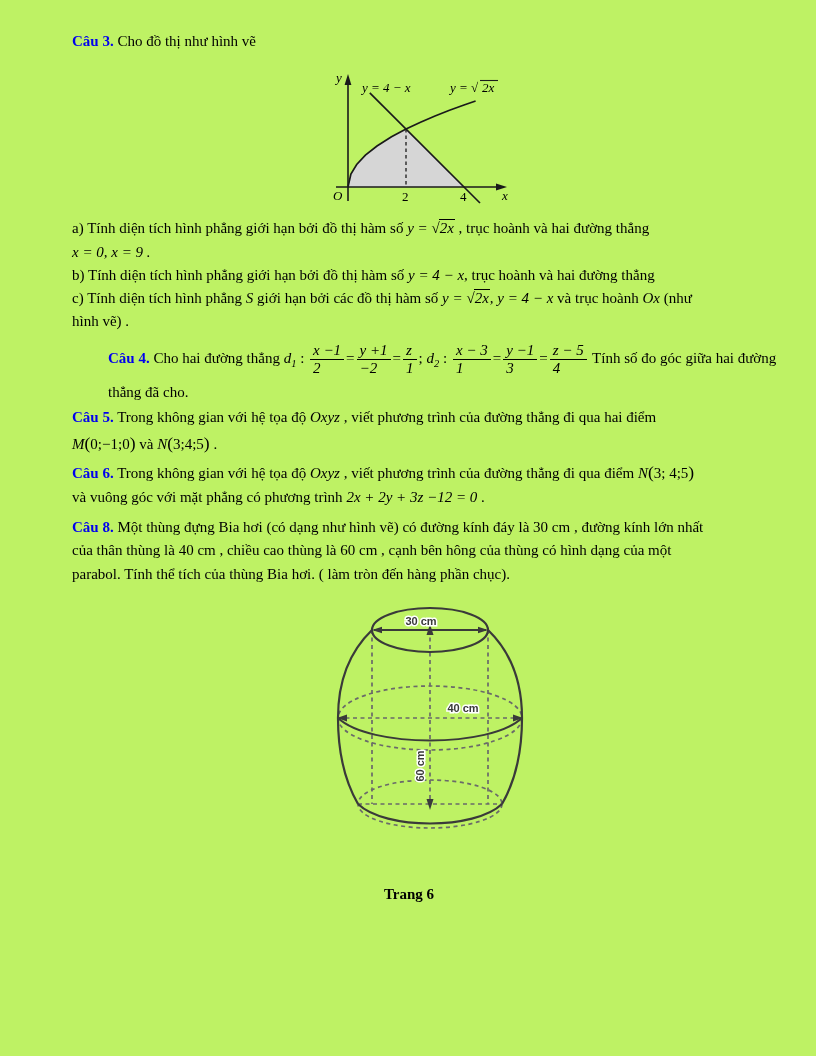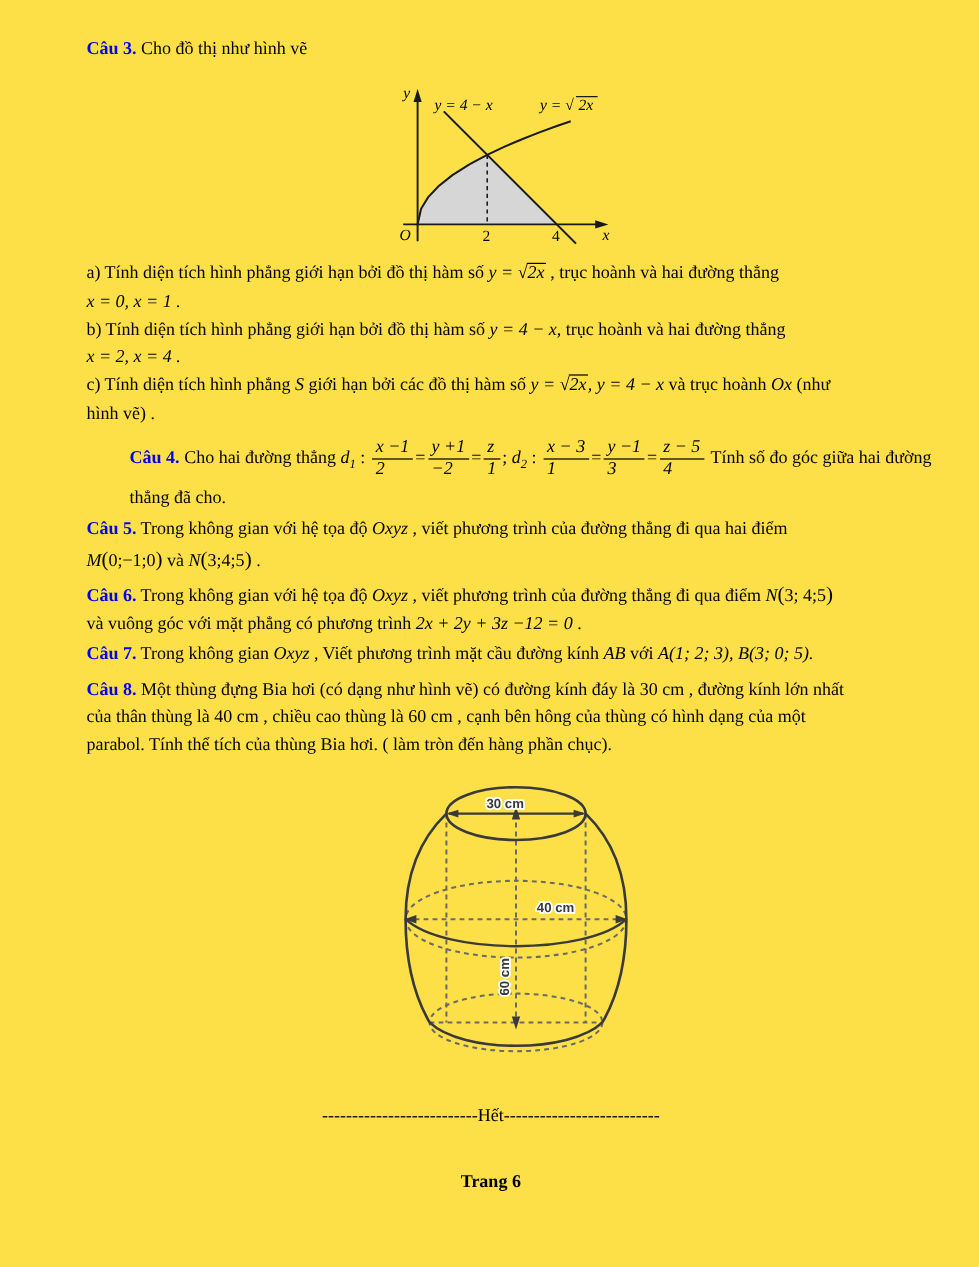"Câu 3. Cho đồ thị" .page { background: #fde047 -> #bef264 }
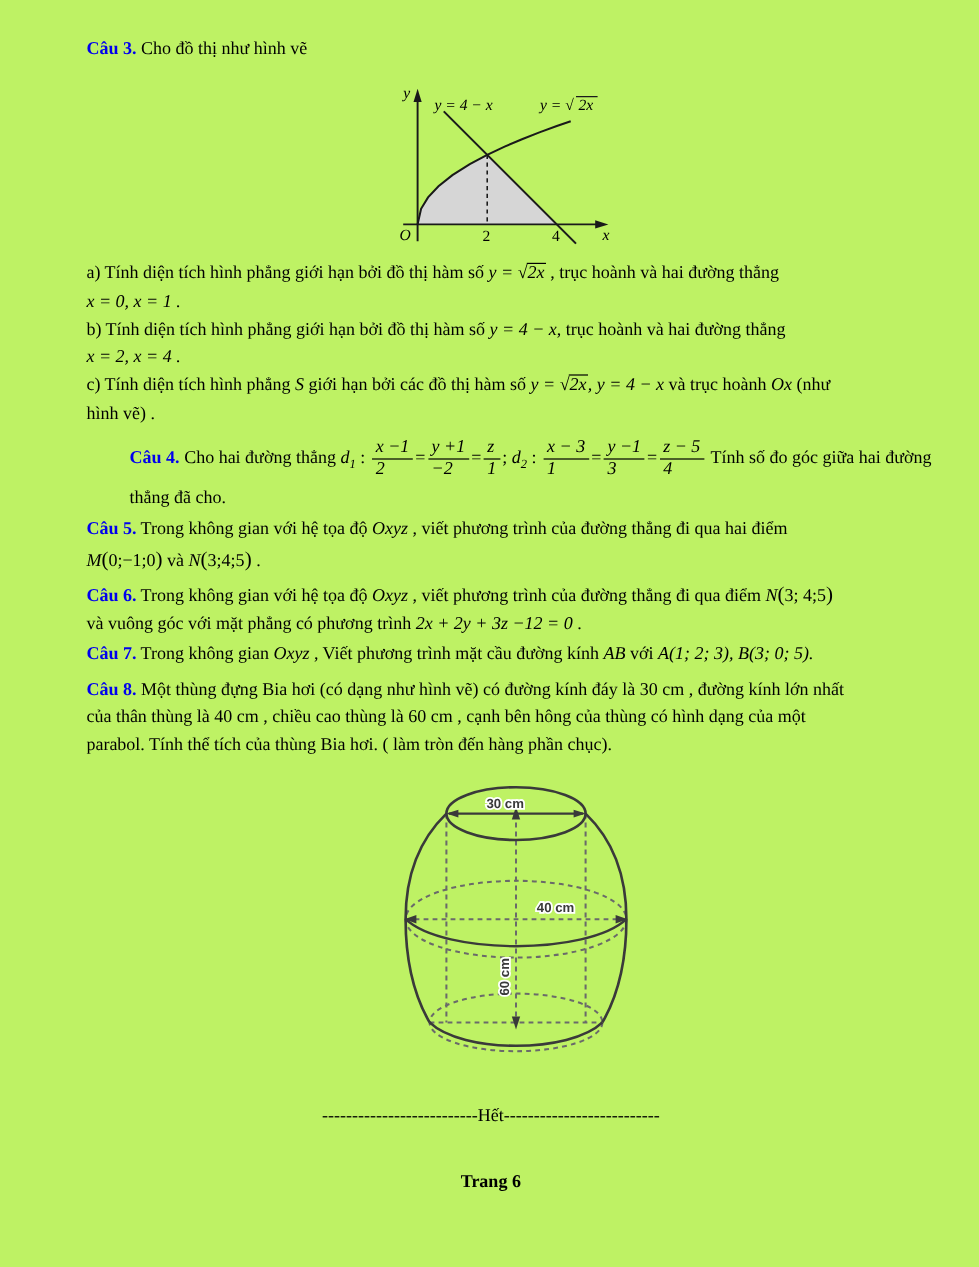"x = 0, x =" div.line { text: 1 -> 9 }
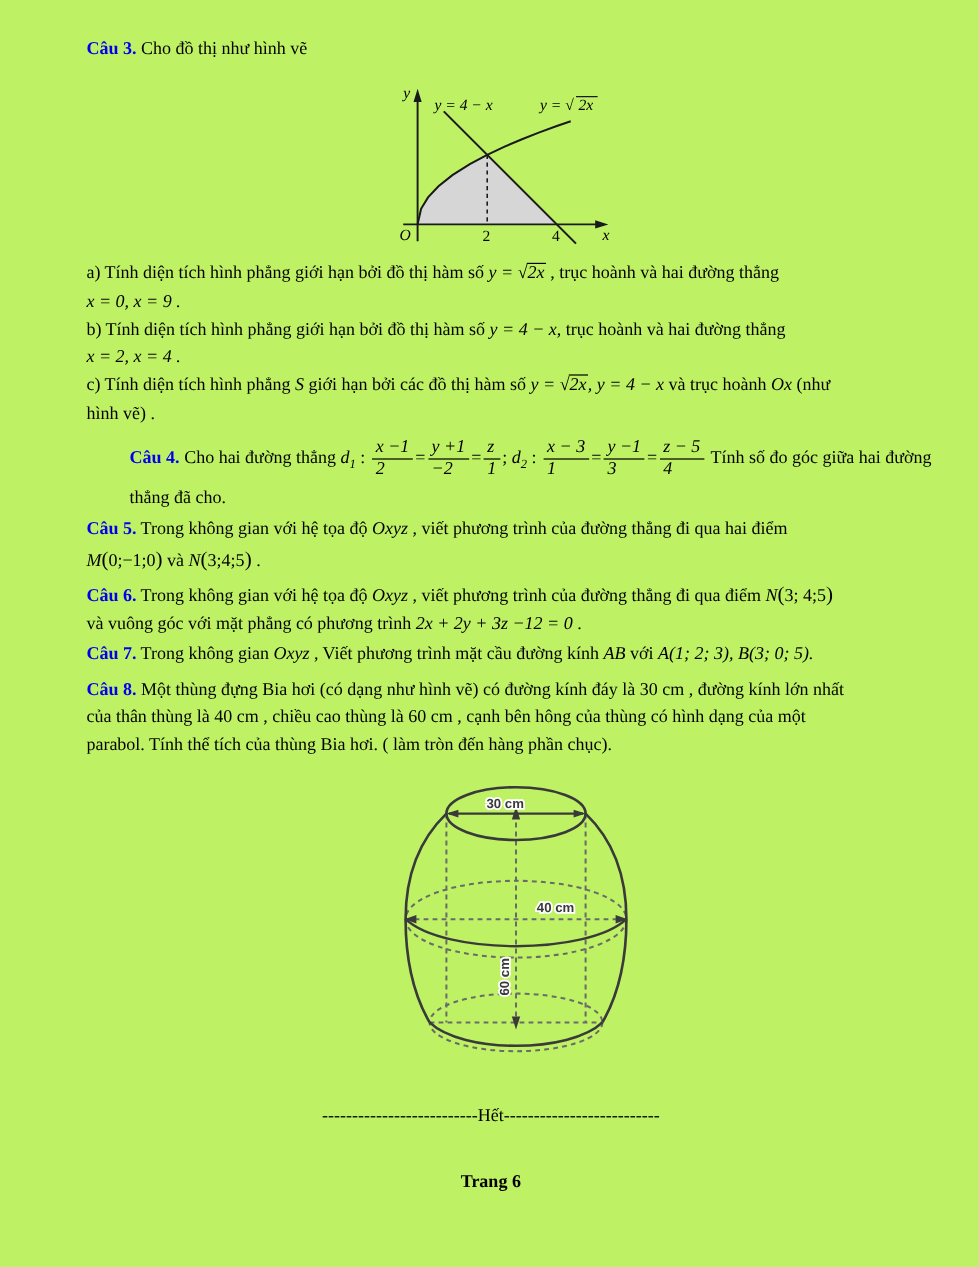"x = 2, x =" div.line { html: <div>x = 2, x = 4 .</div> -> none }
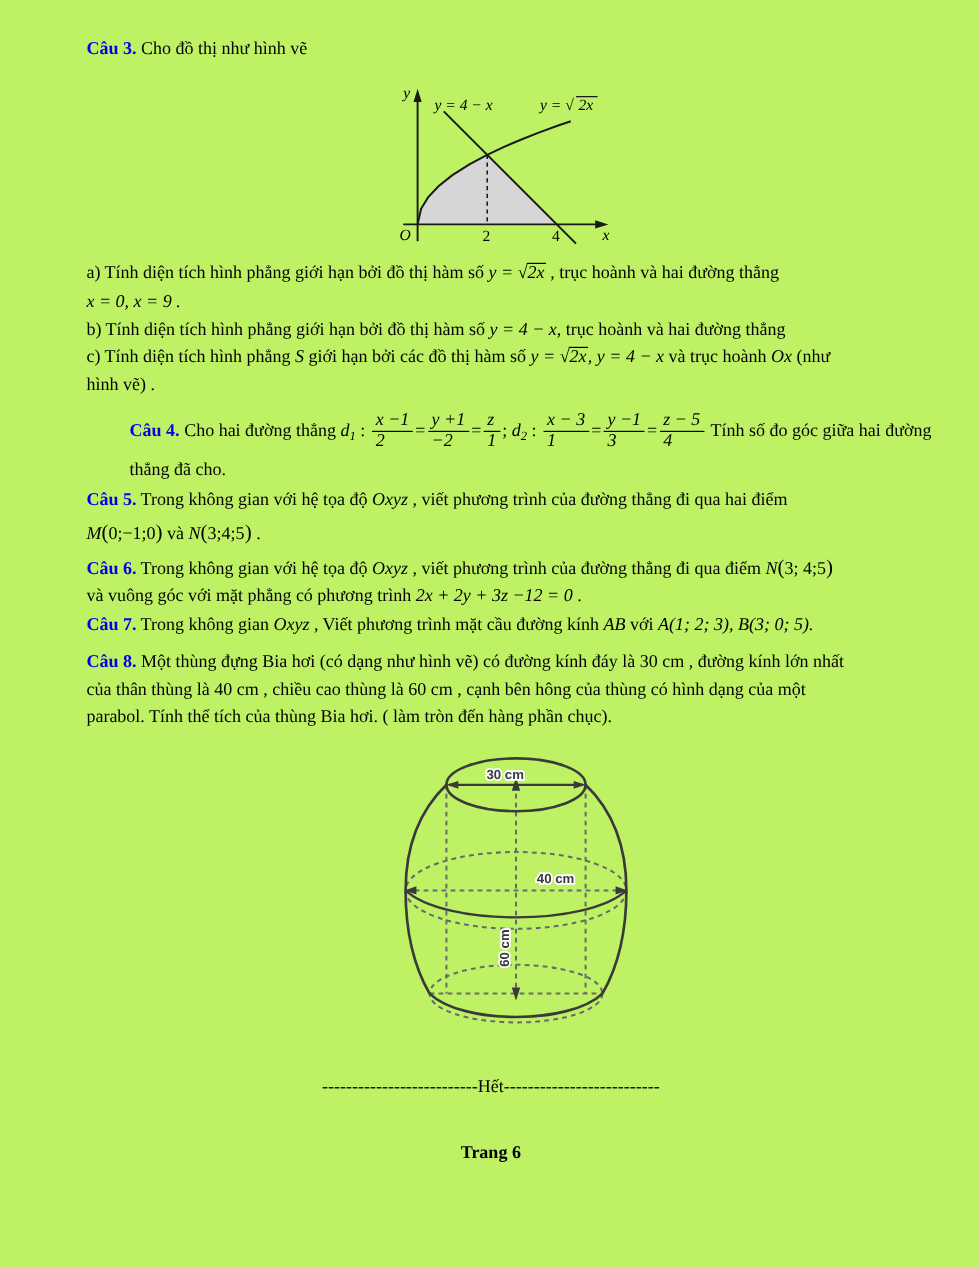"Câu 7. Trong không gian" div.q7-block { html: <div> <div><span>Câu 7.</span><span> Trong không gian </span><span>Oxyz</span><span> , Viết phương trình mặt cầu đường kính </span><span>AB</span><span> với </span><span>A(1; 2; 3), B(3; 0; 5).</span></div> </div> -> none }
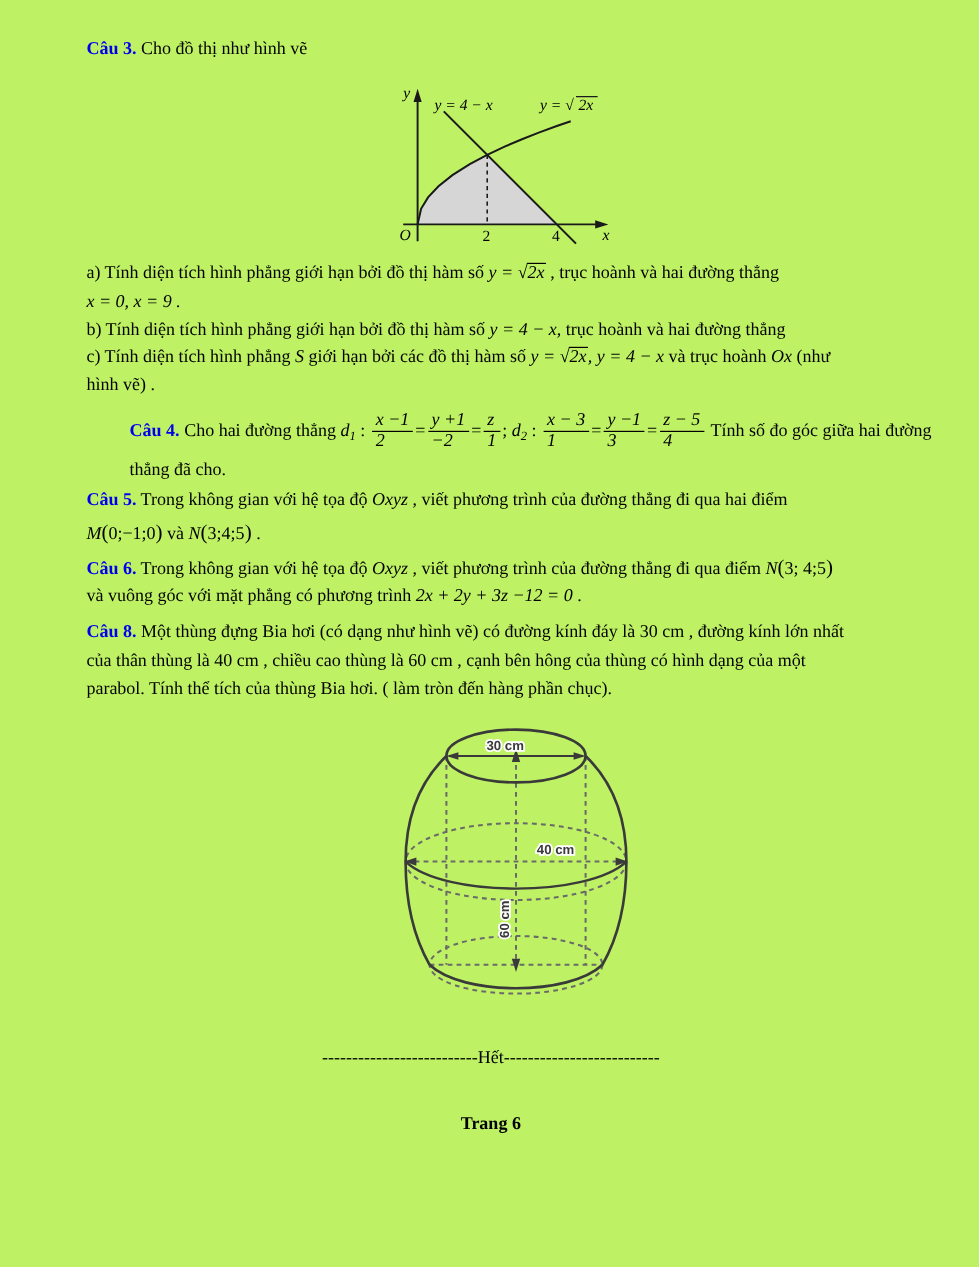"--------------------------Hết-----------" div.center { html: <div>--------------------------Hết--------------------------</div> -> none }
